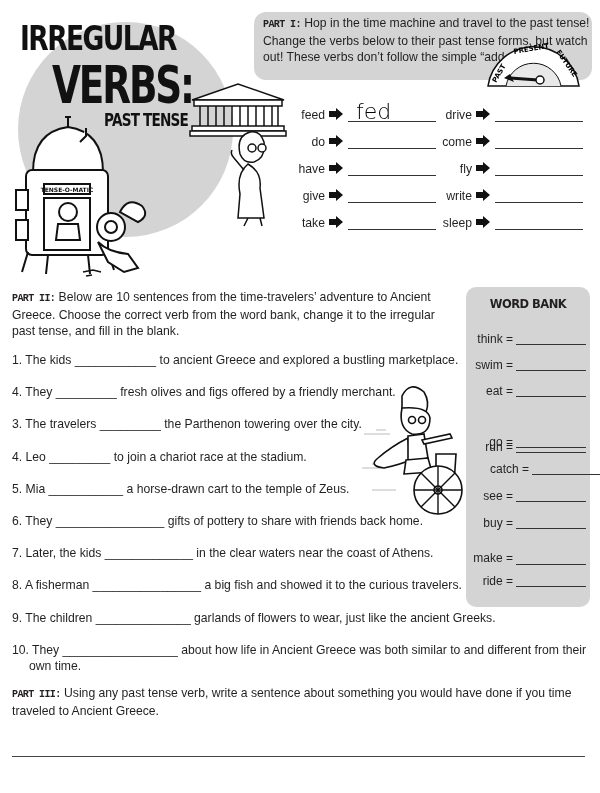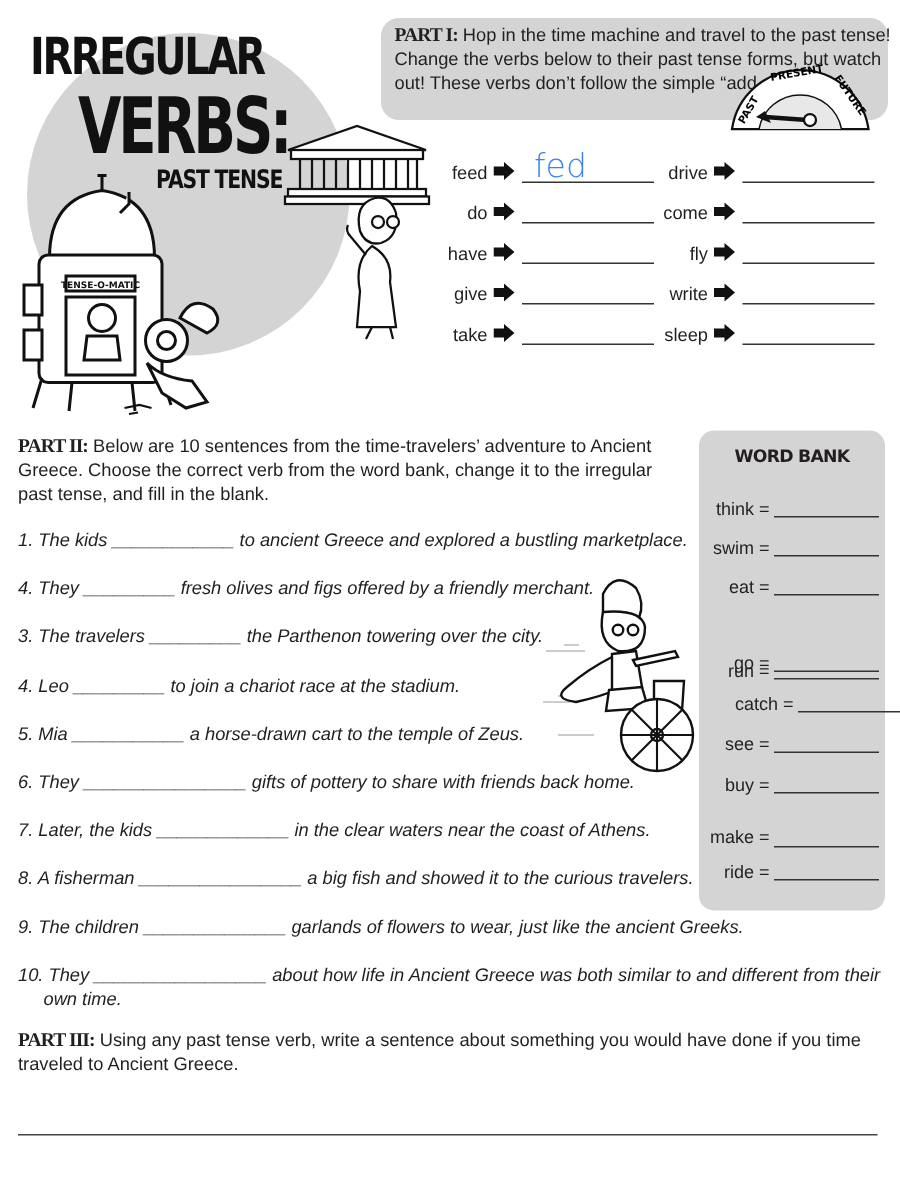"PART I:" .part-lbl { font-family: Liberation Serif, serif -> Liberation Mono, monospace; font-size: 13px -> 10px }
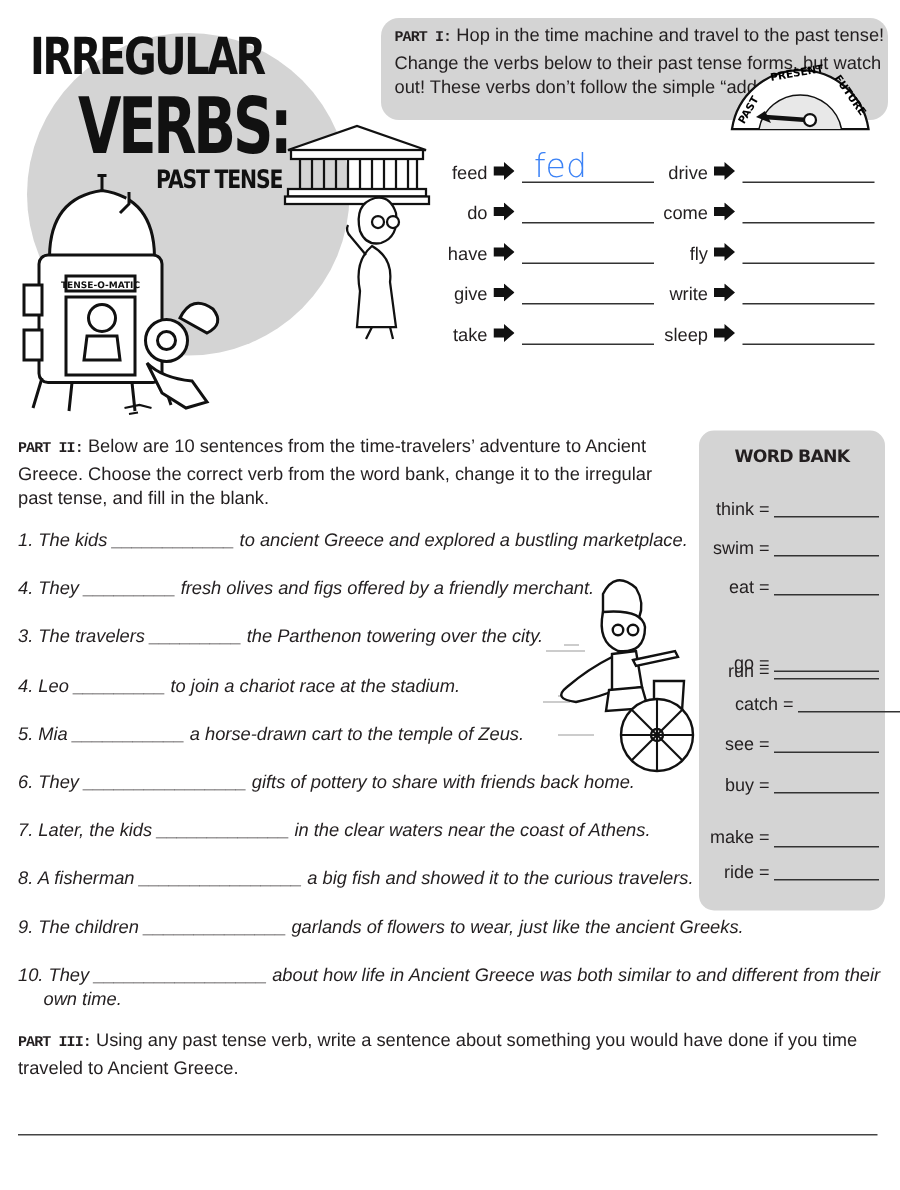"fed" .answer { color: #3b82f6 -> #000000 }
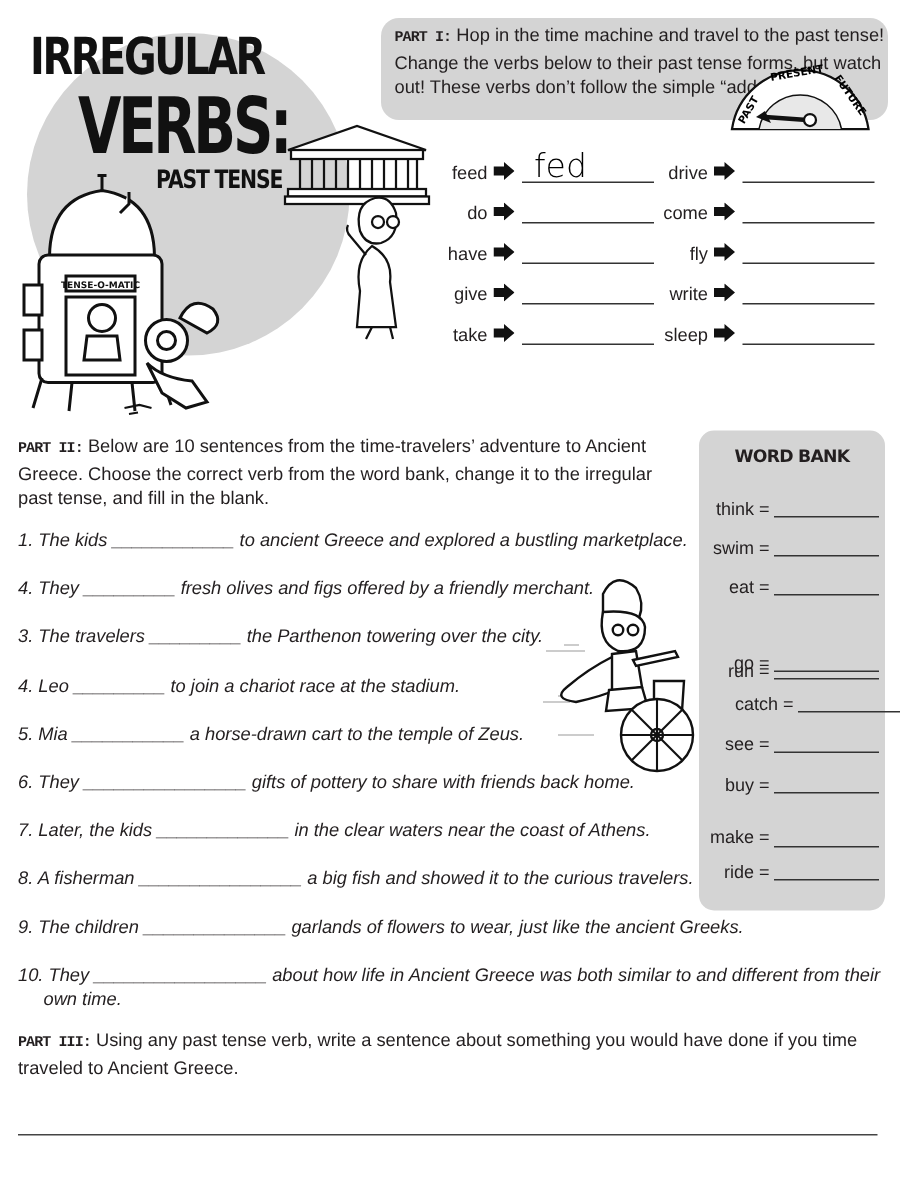"1. The kids ____________ to" .sentence { font-style: italic -> none }
